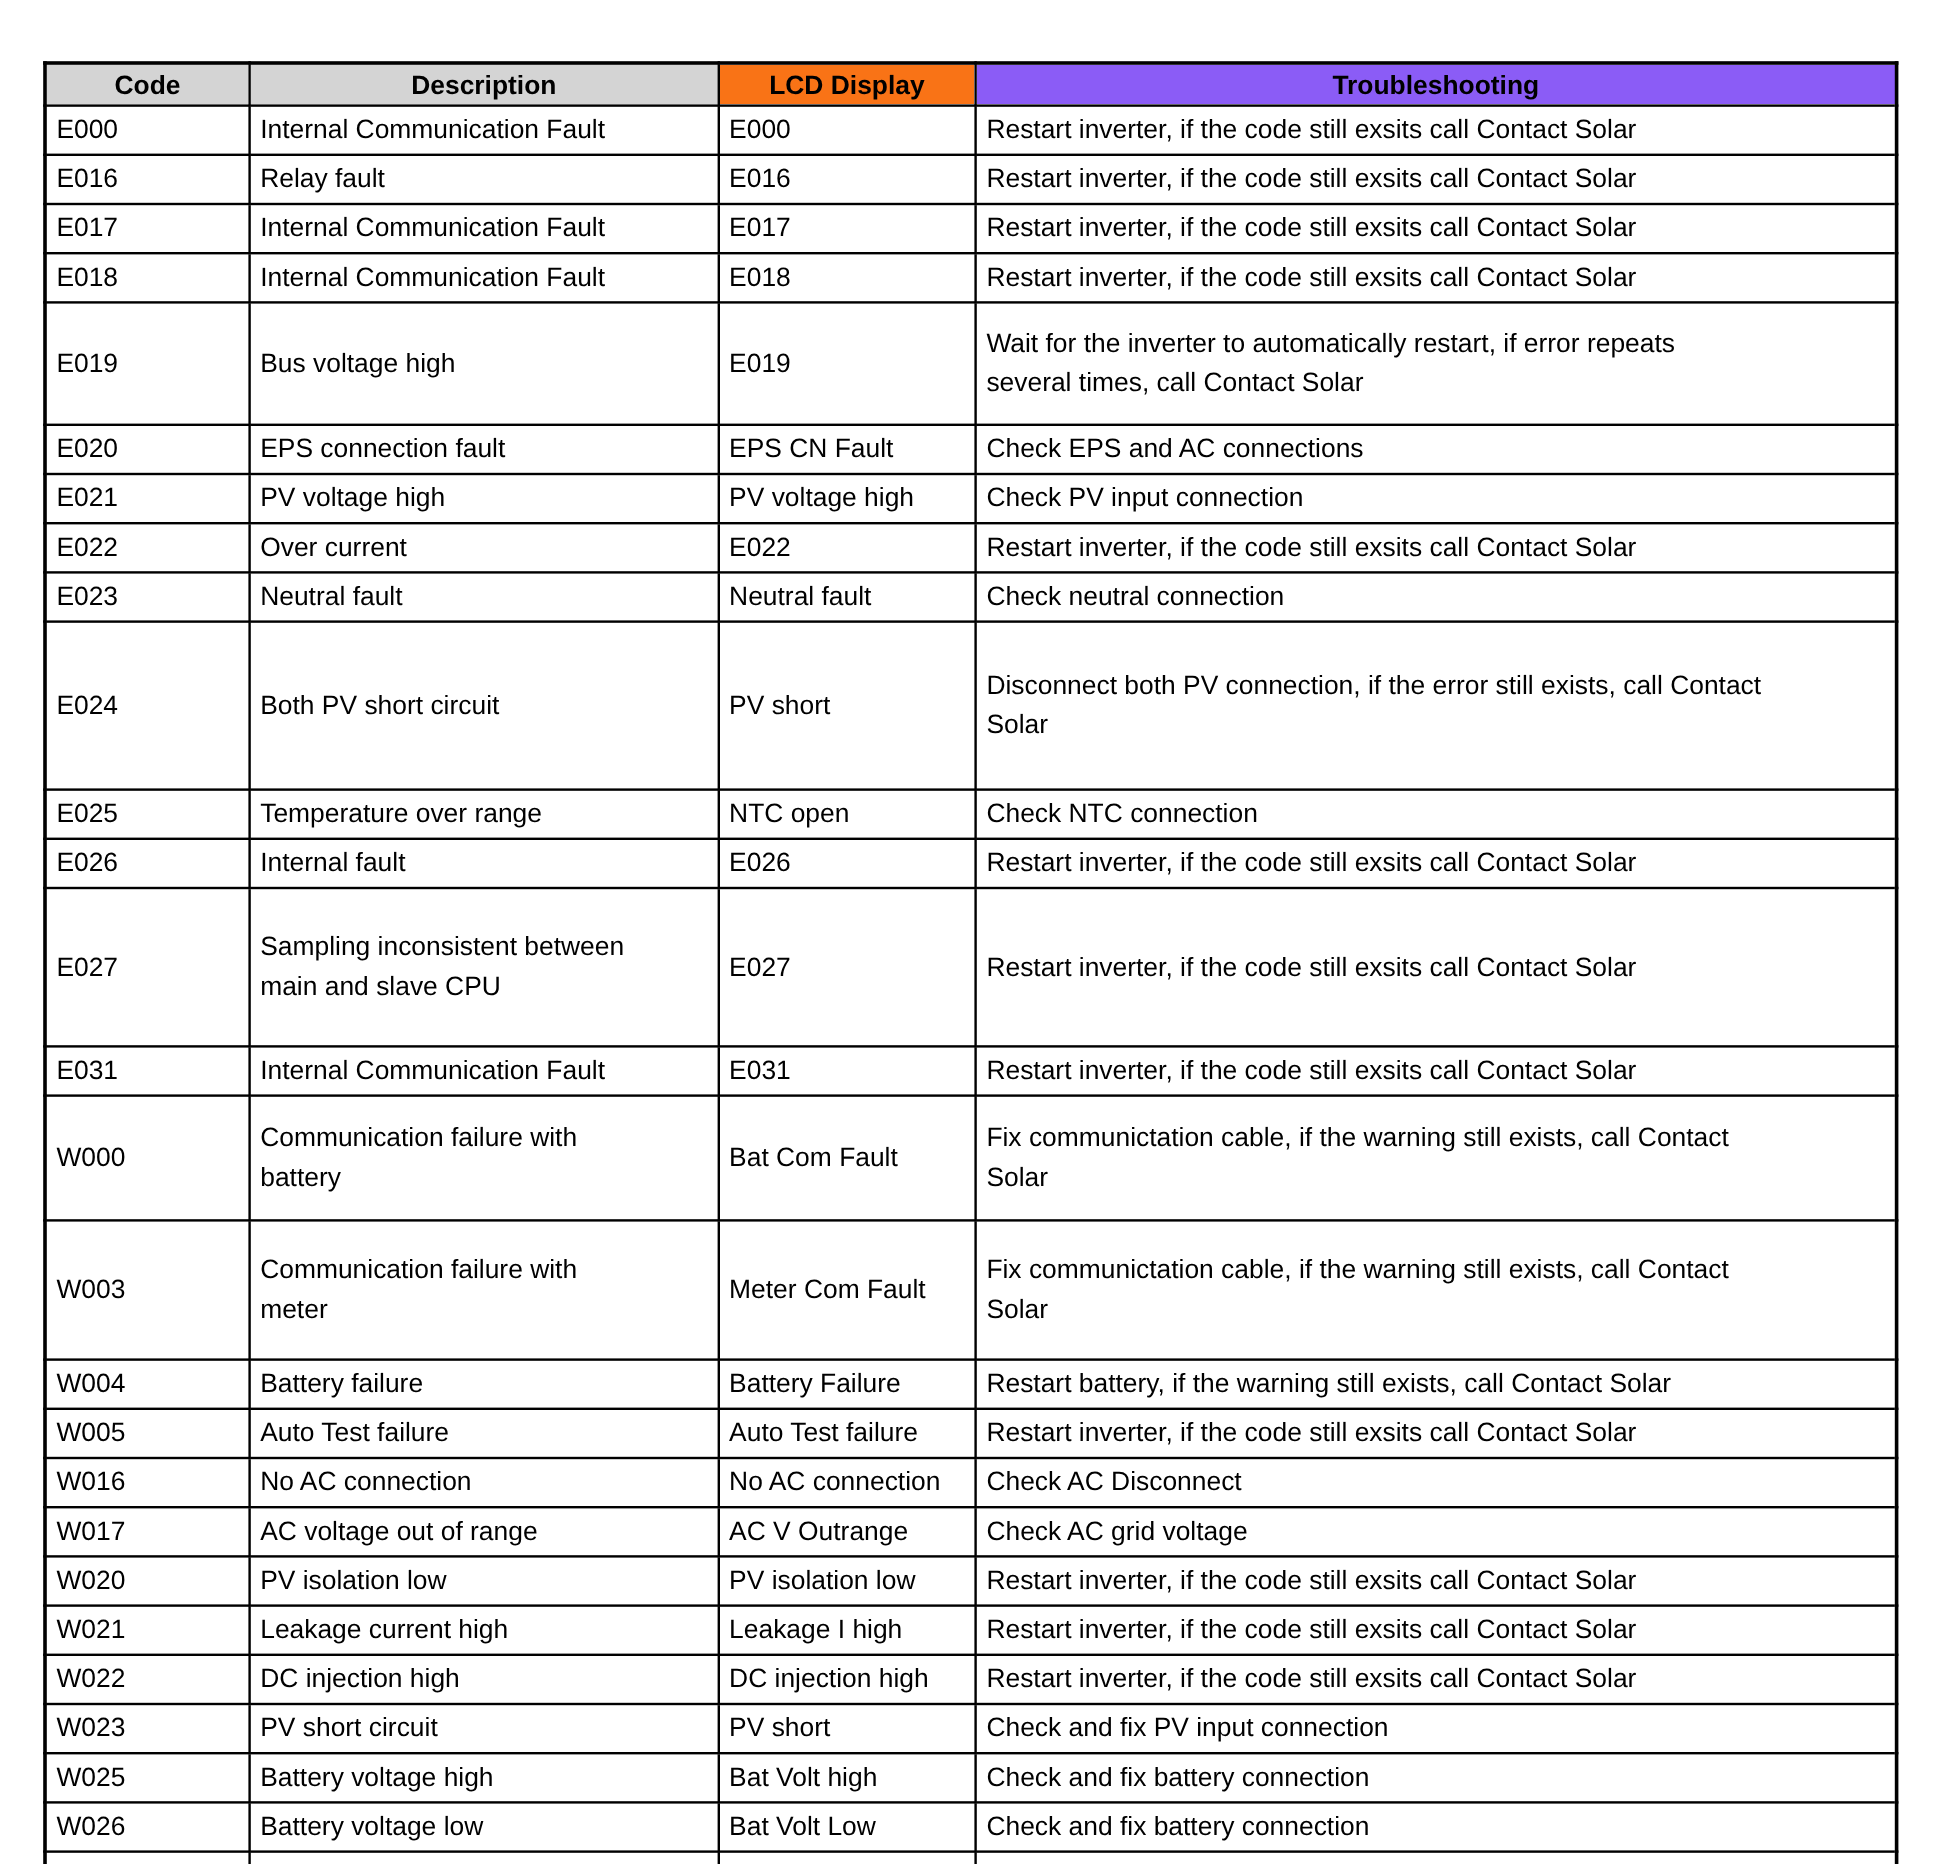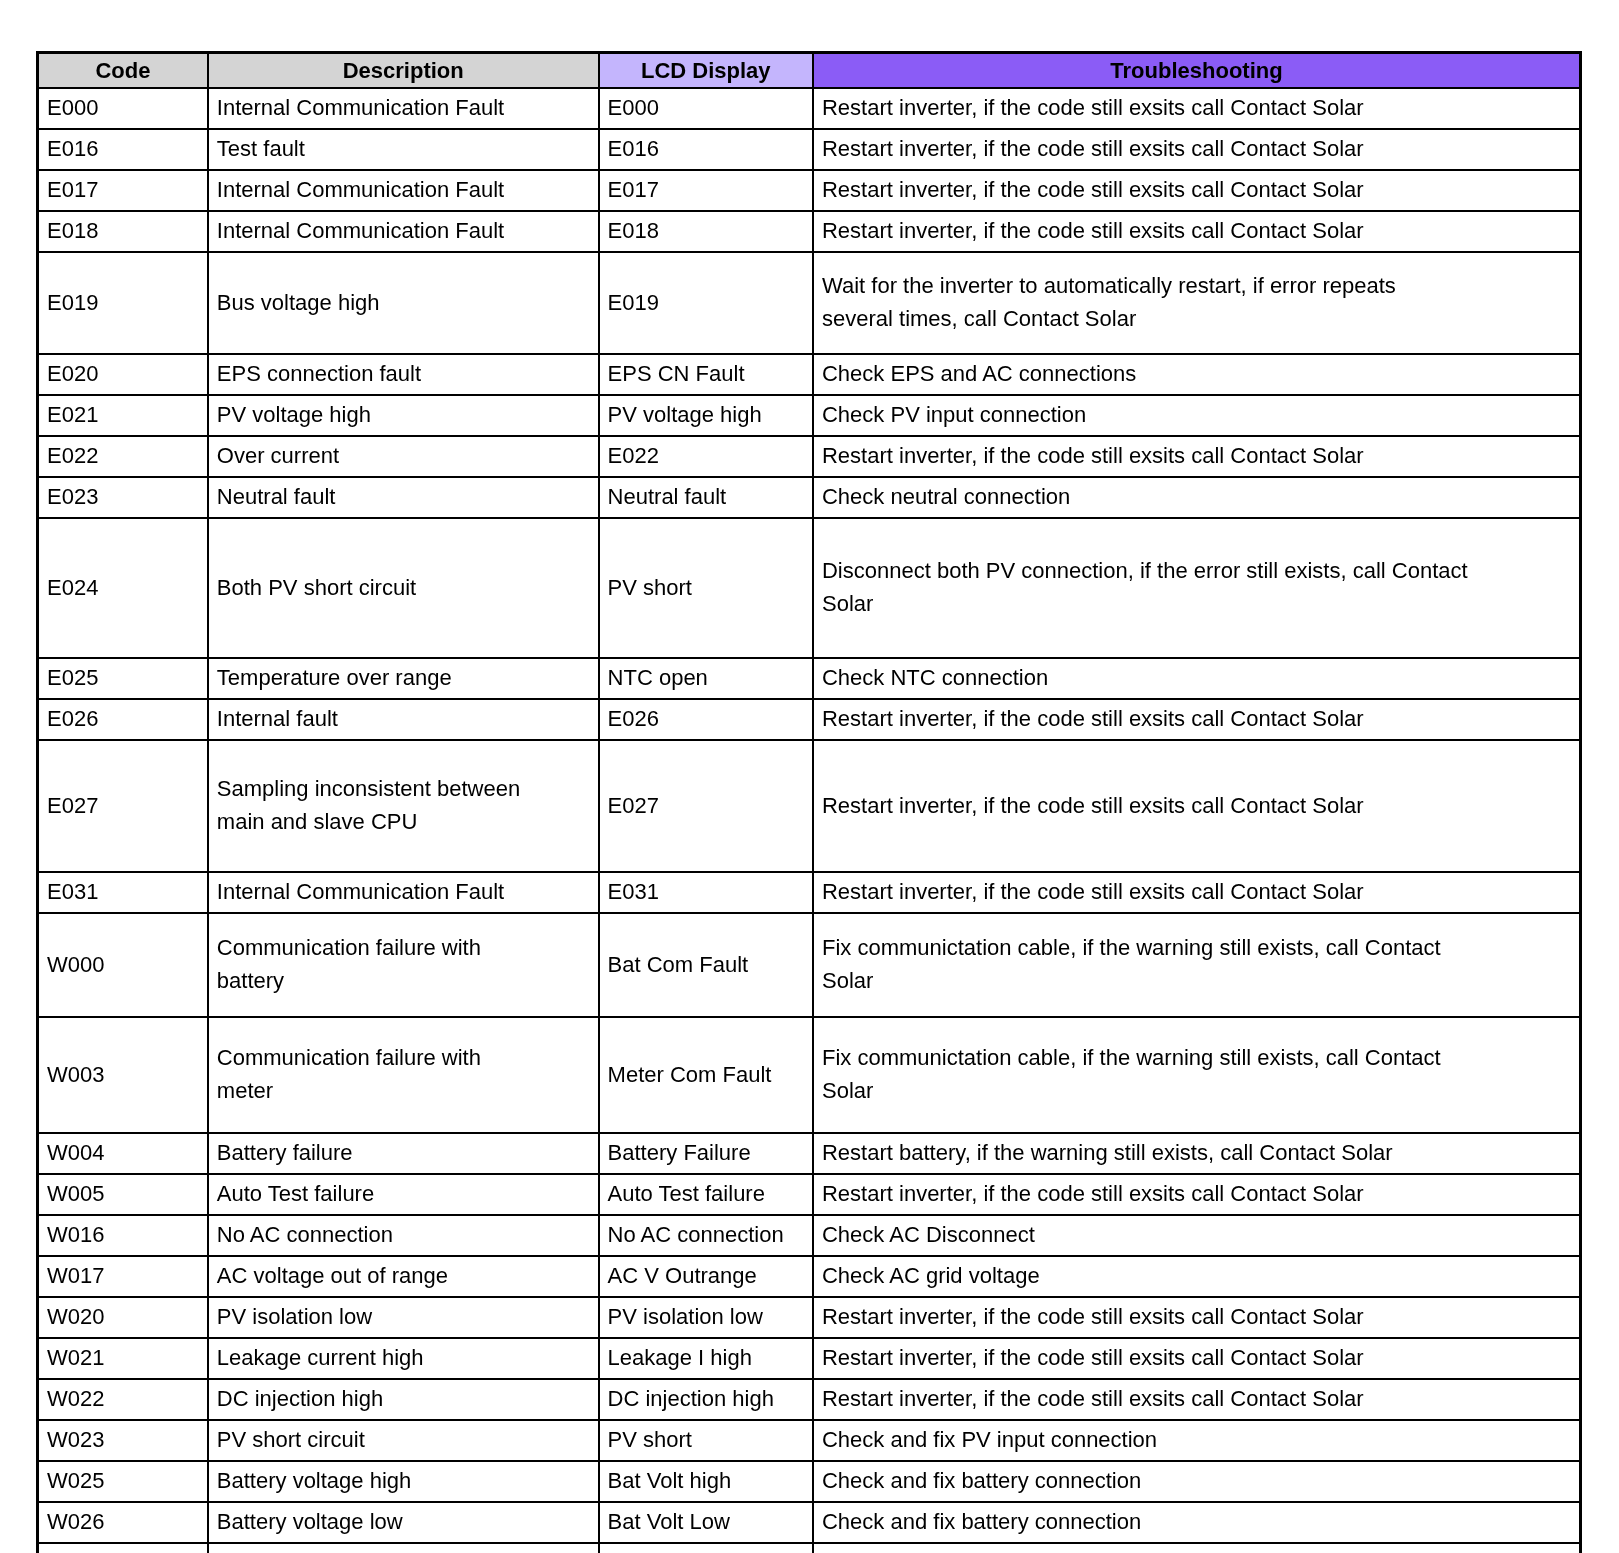"LCD Display" th { background: #c4b5fd -> #f97316 }
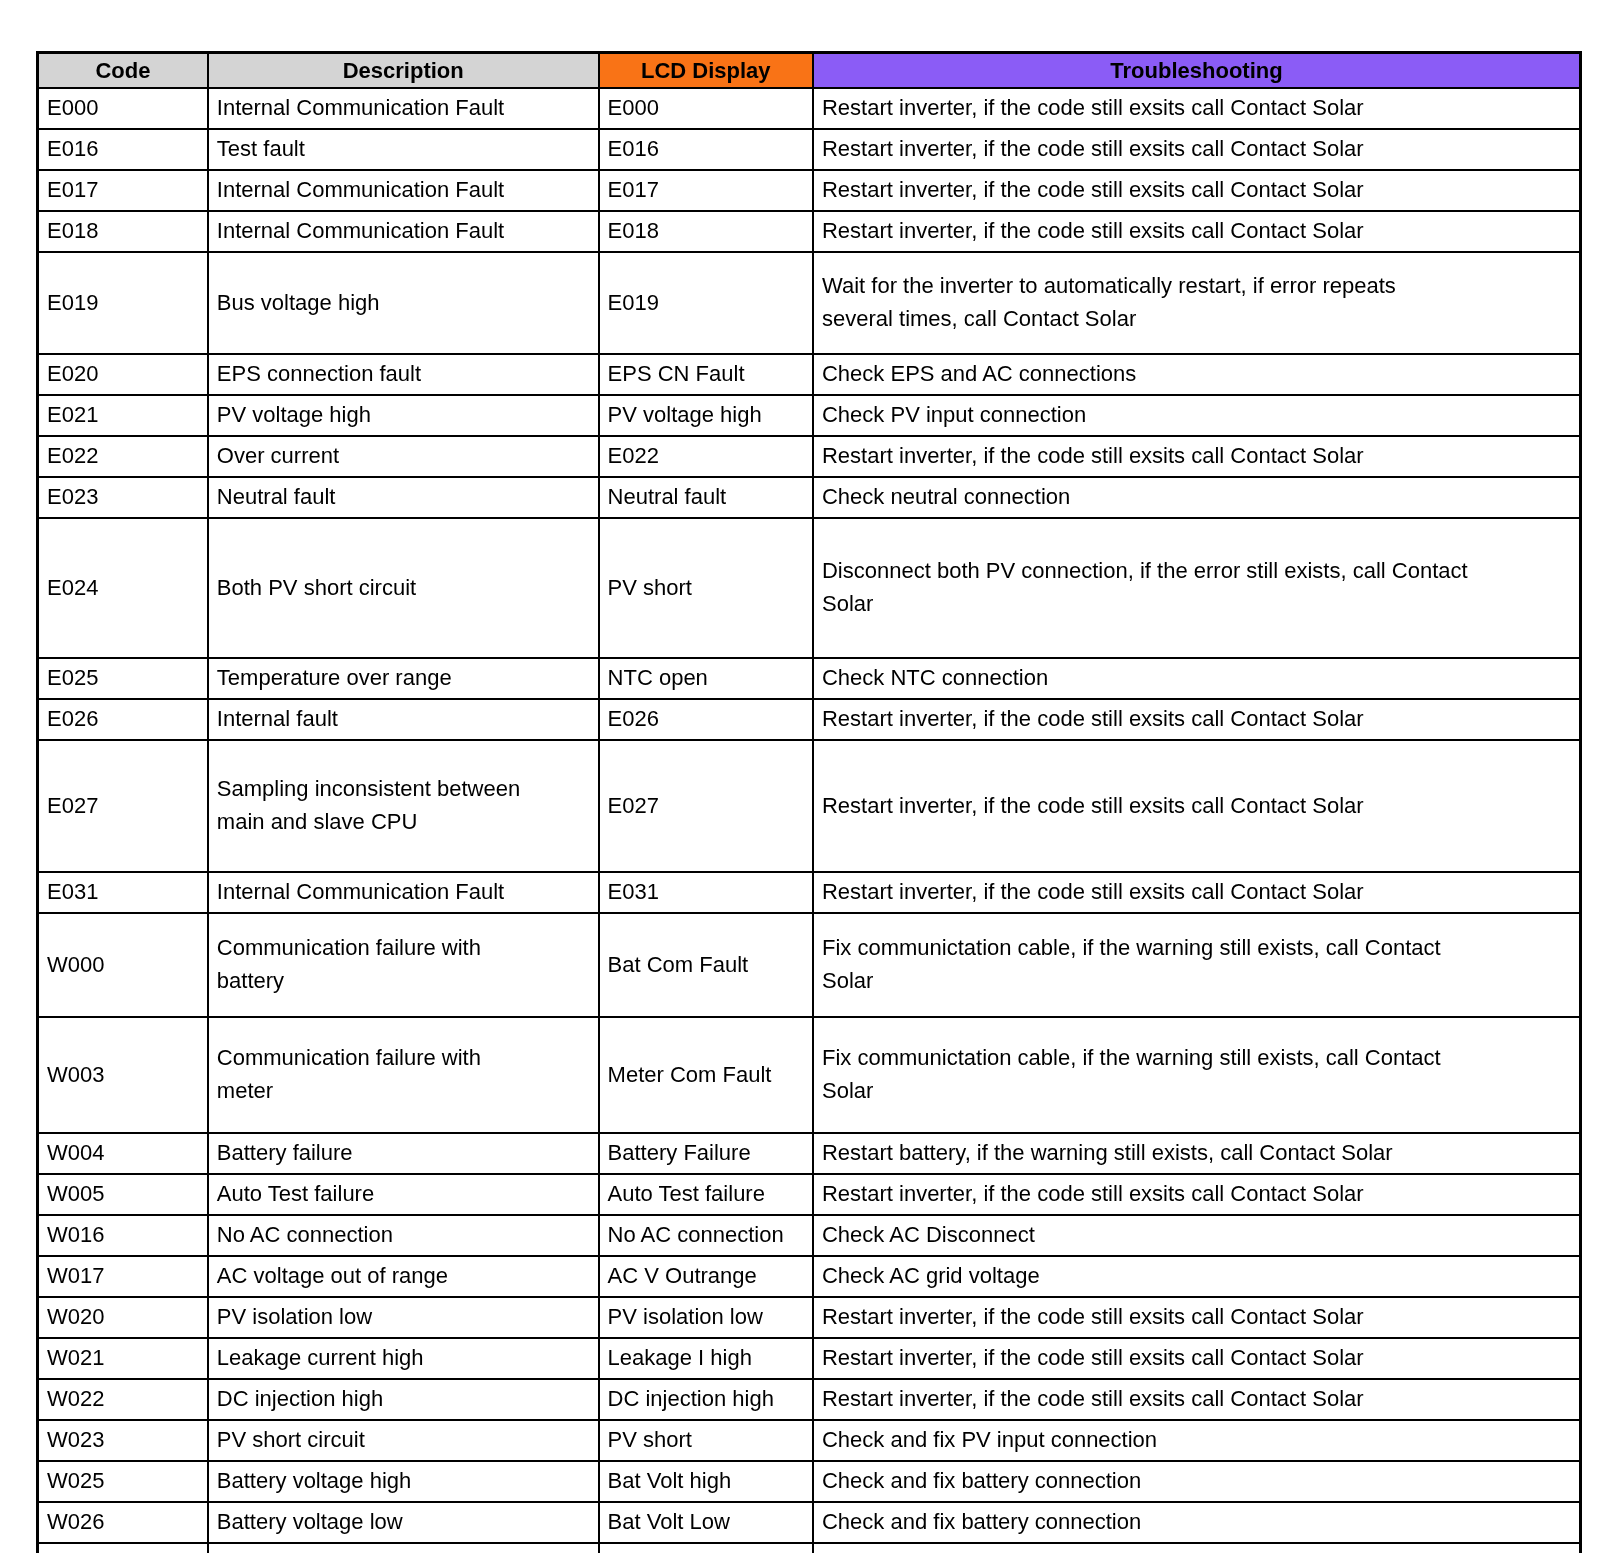"Test fault" td { text: Test -> Relay }
